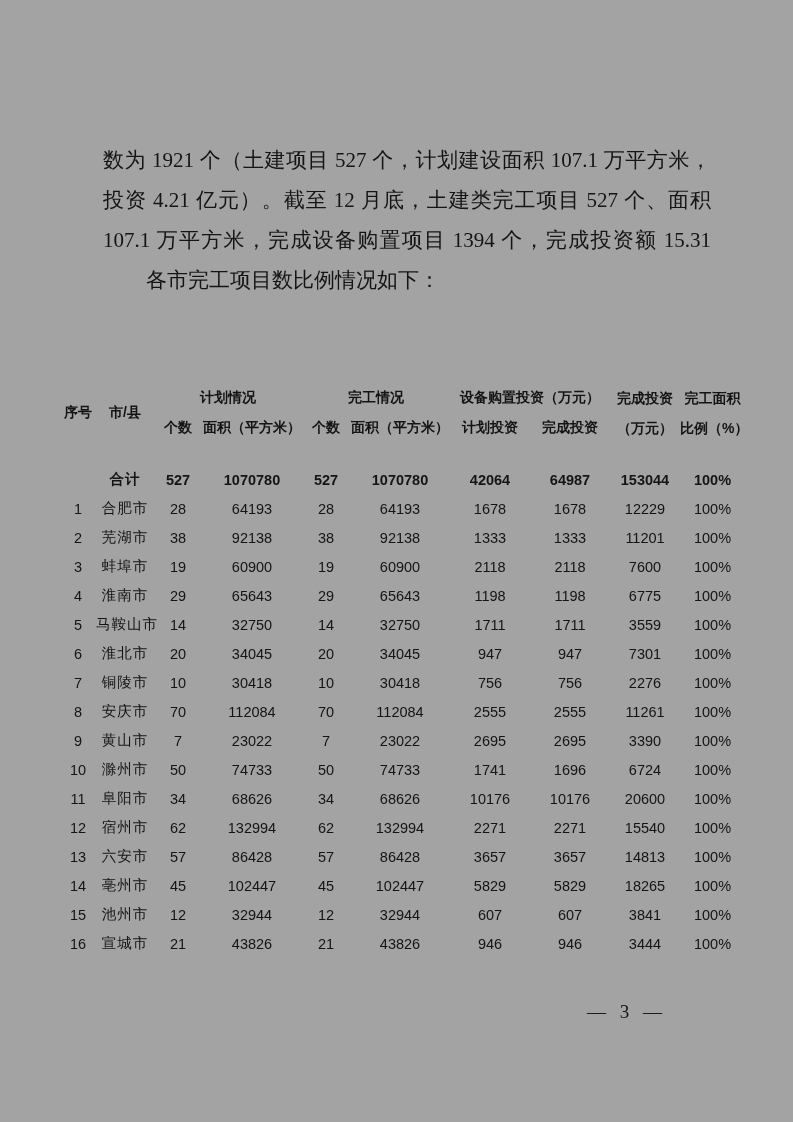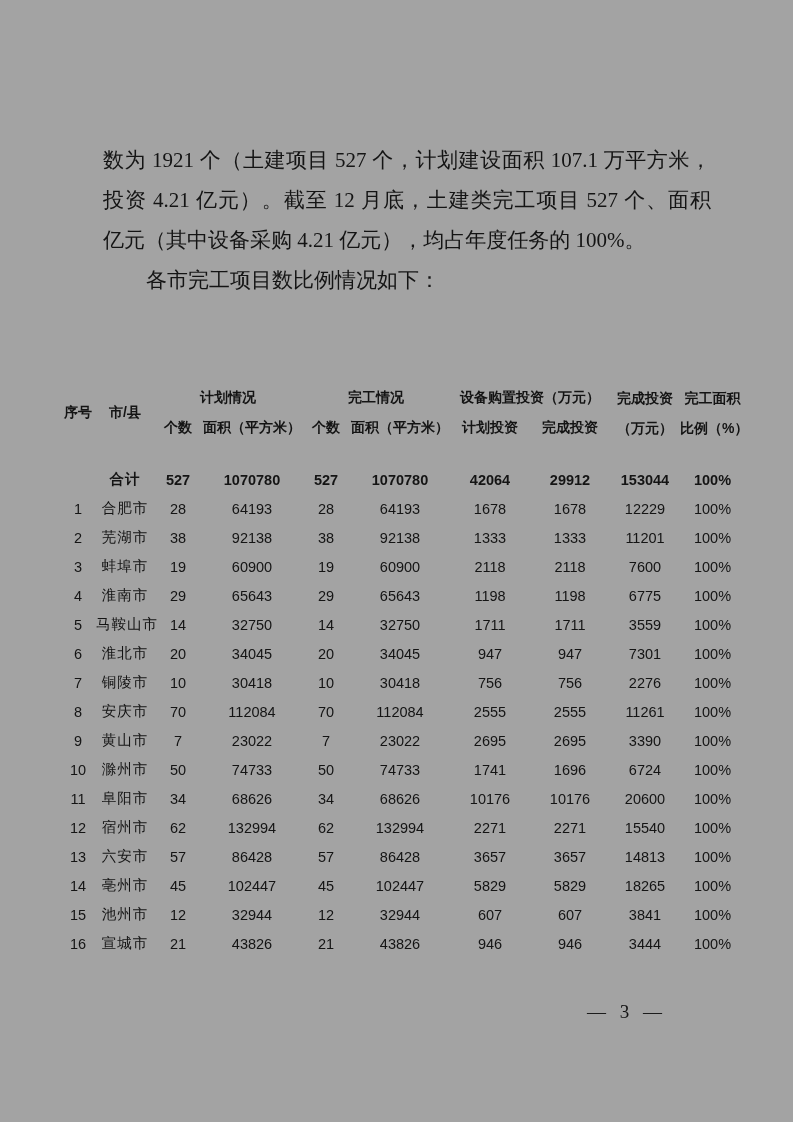"107.1 万平方米，完成设备购置项目 1394 个，完成投资额 15.31" div.pline { html: none -> <div>107.1 万平方米，完成设备购置项目 1394 个，完成投资额 15.31</div> }
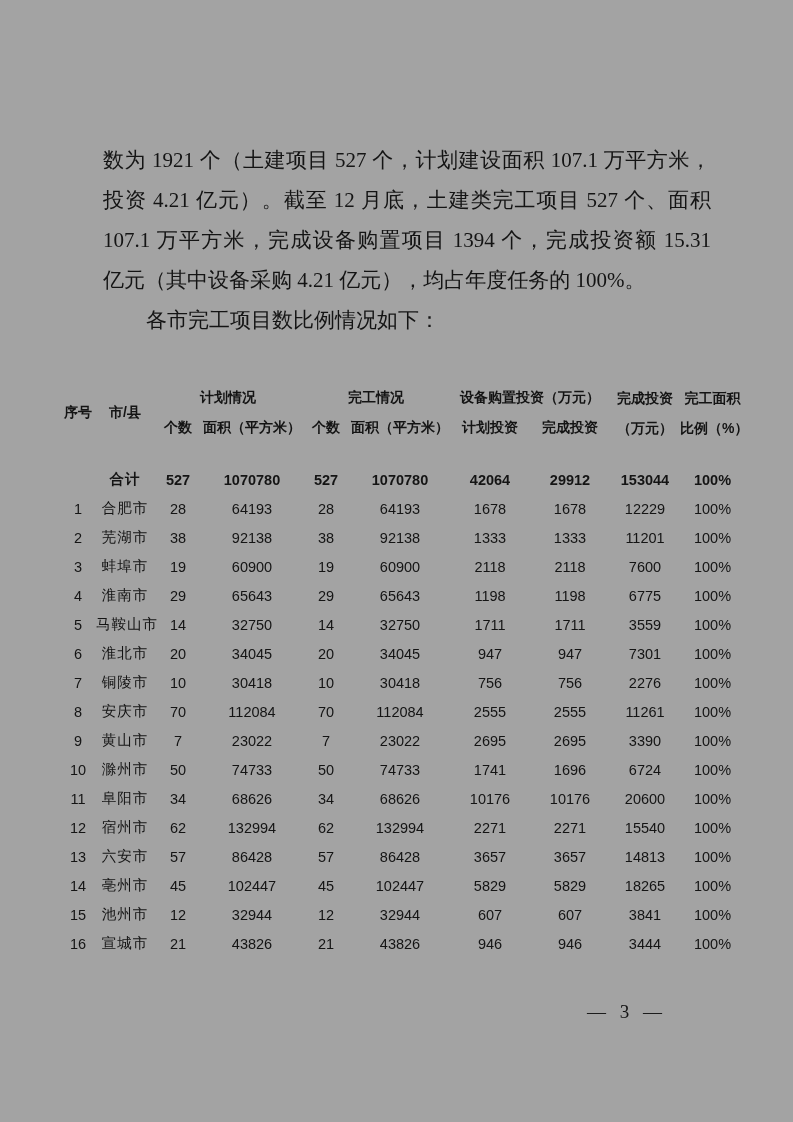"亿元（其中设备采购 4.21 亿元），均占年度任务的 100%。" div.pline { html: <div>亿元（其中设备采购 4.21 亿元），均占年度任务的 100%。</div> -> none }
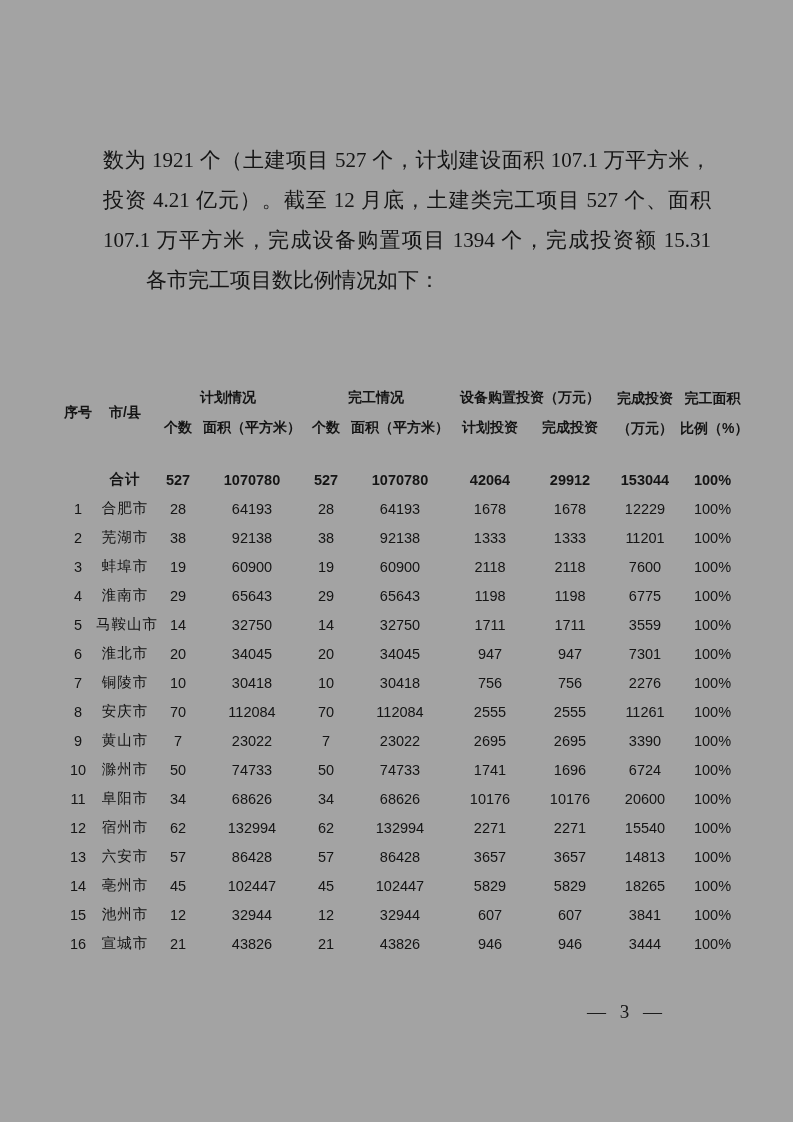"29912" td { text: 29912 -> 64987 }
